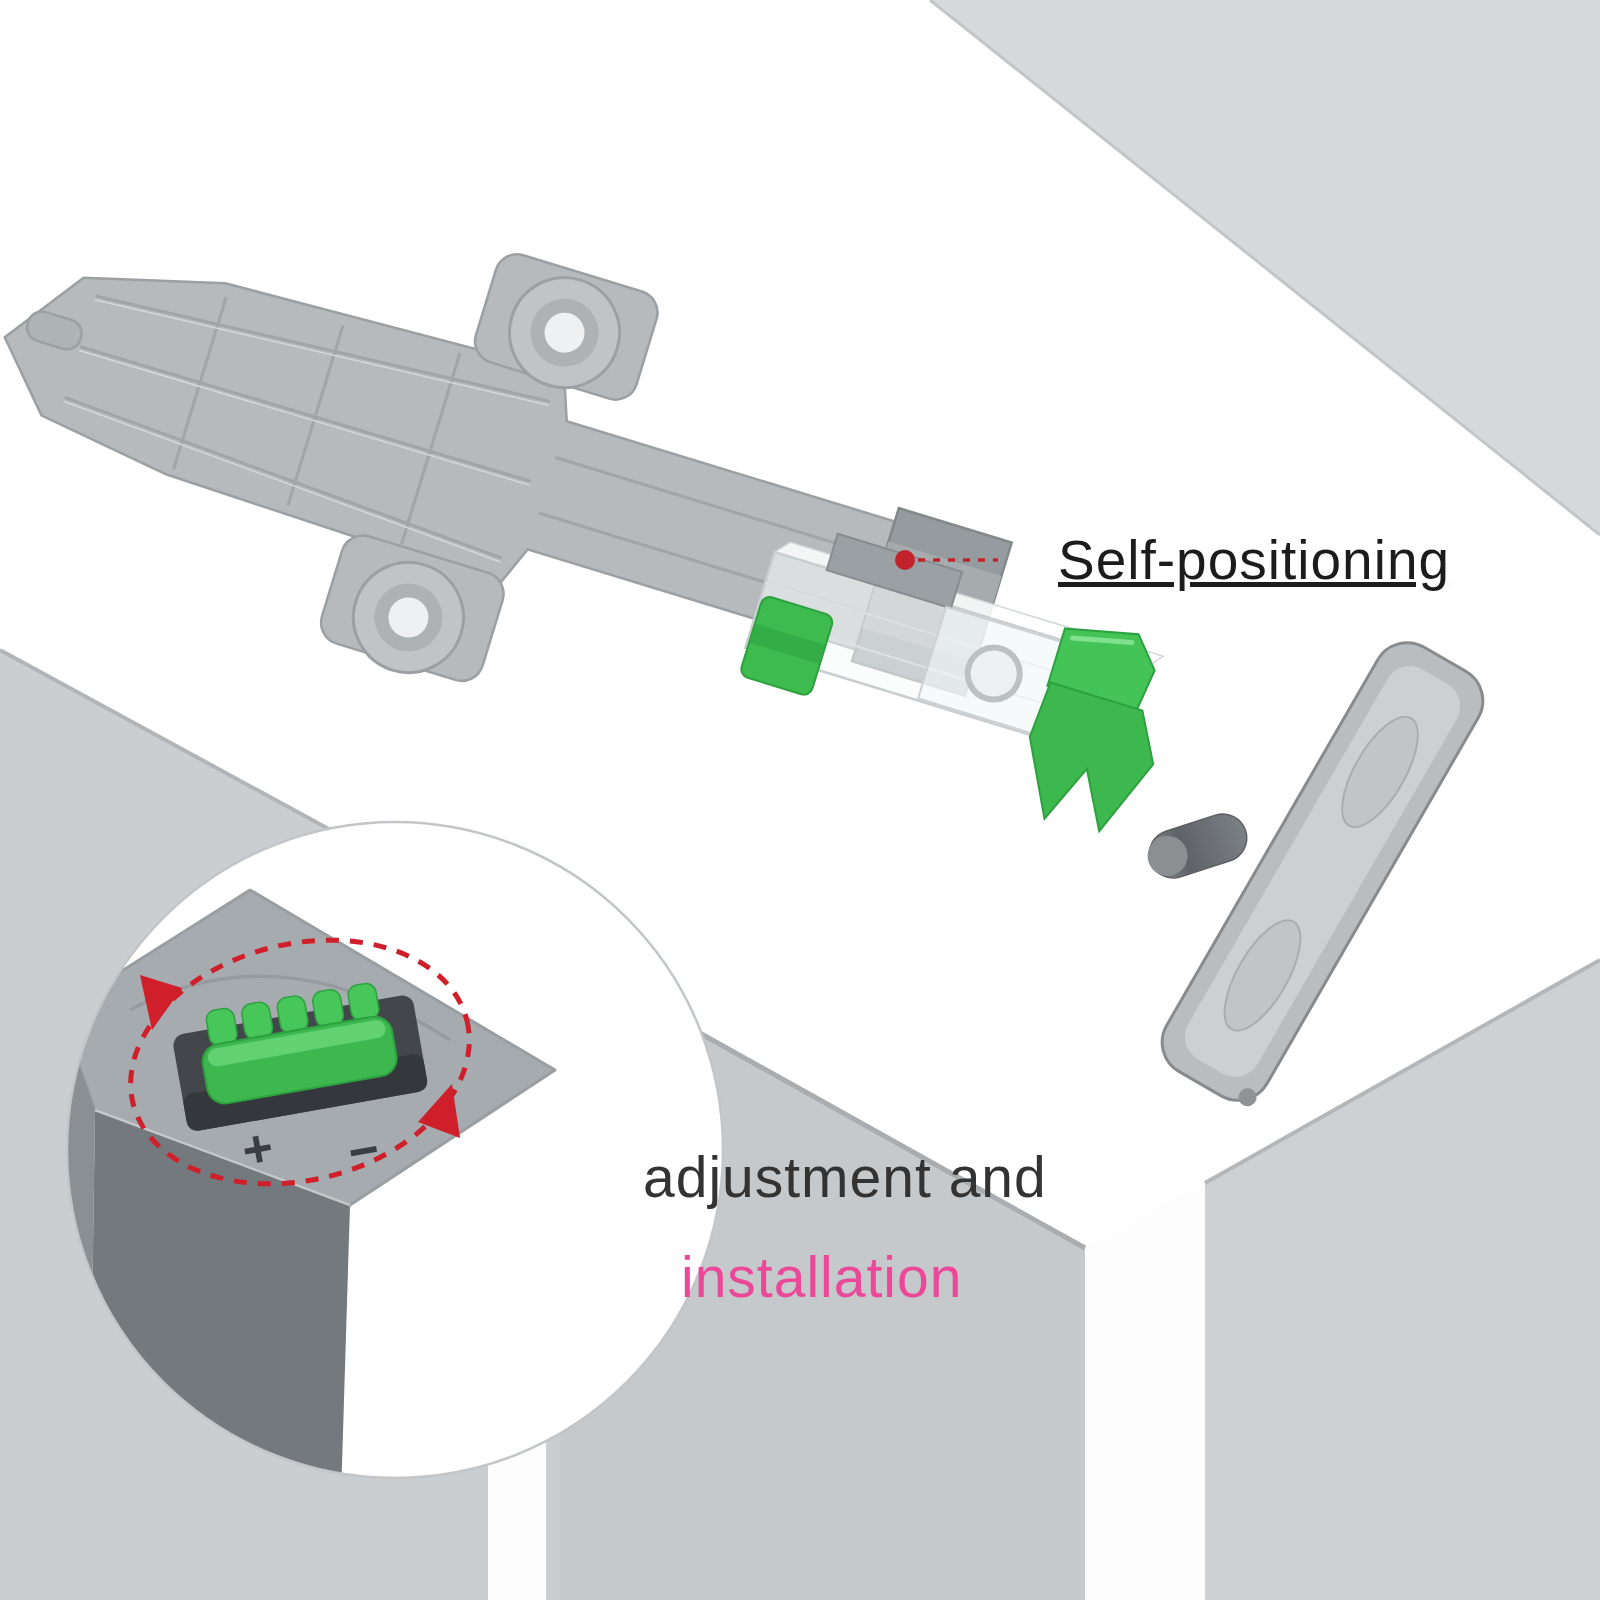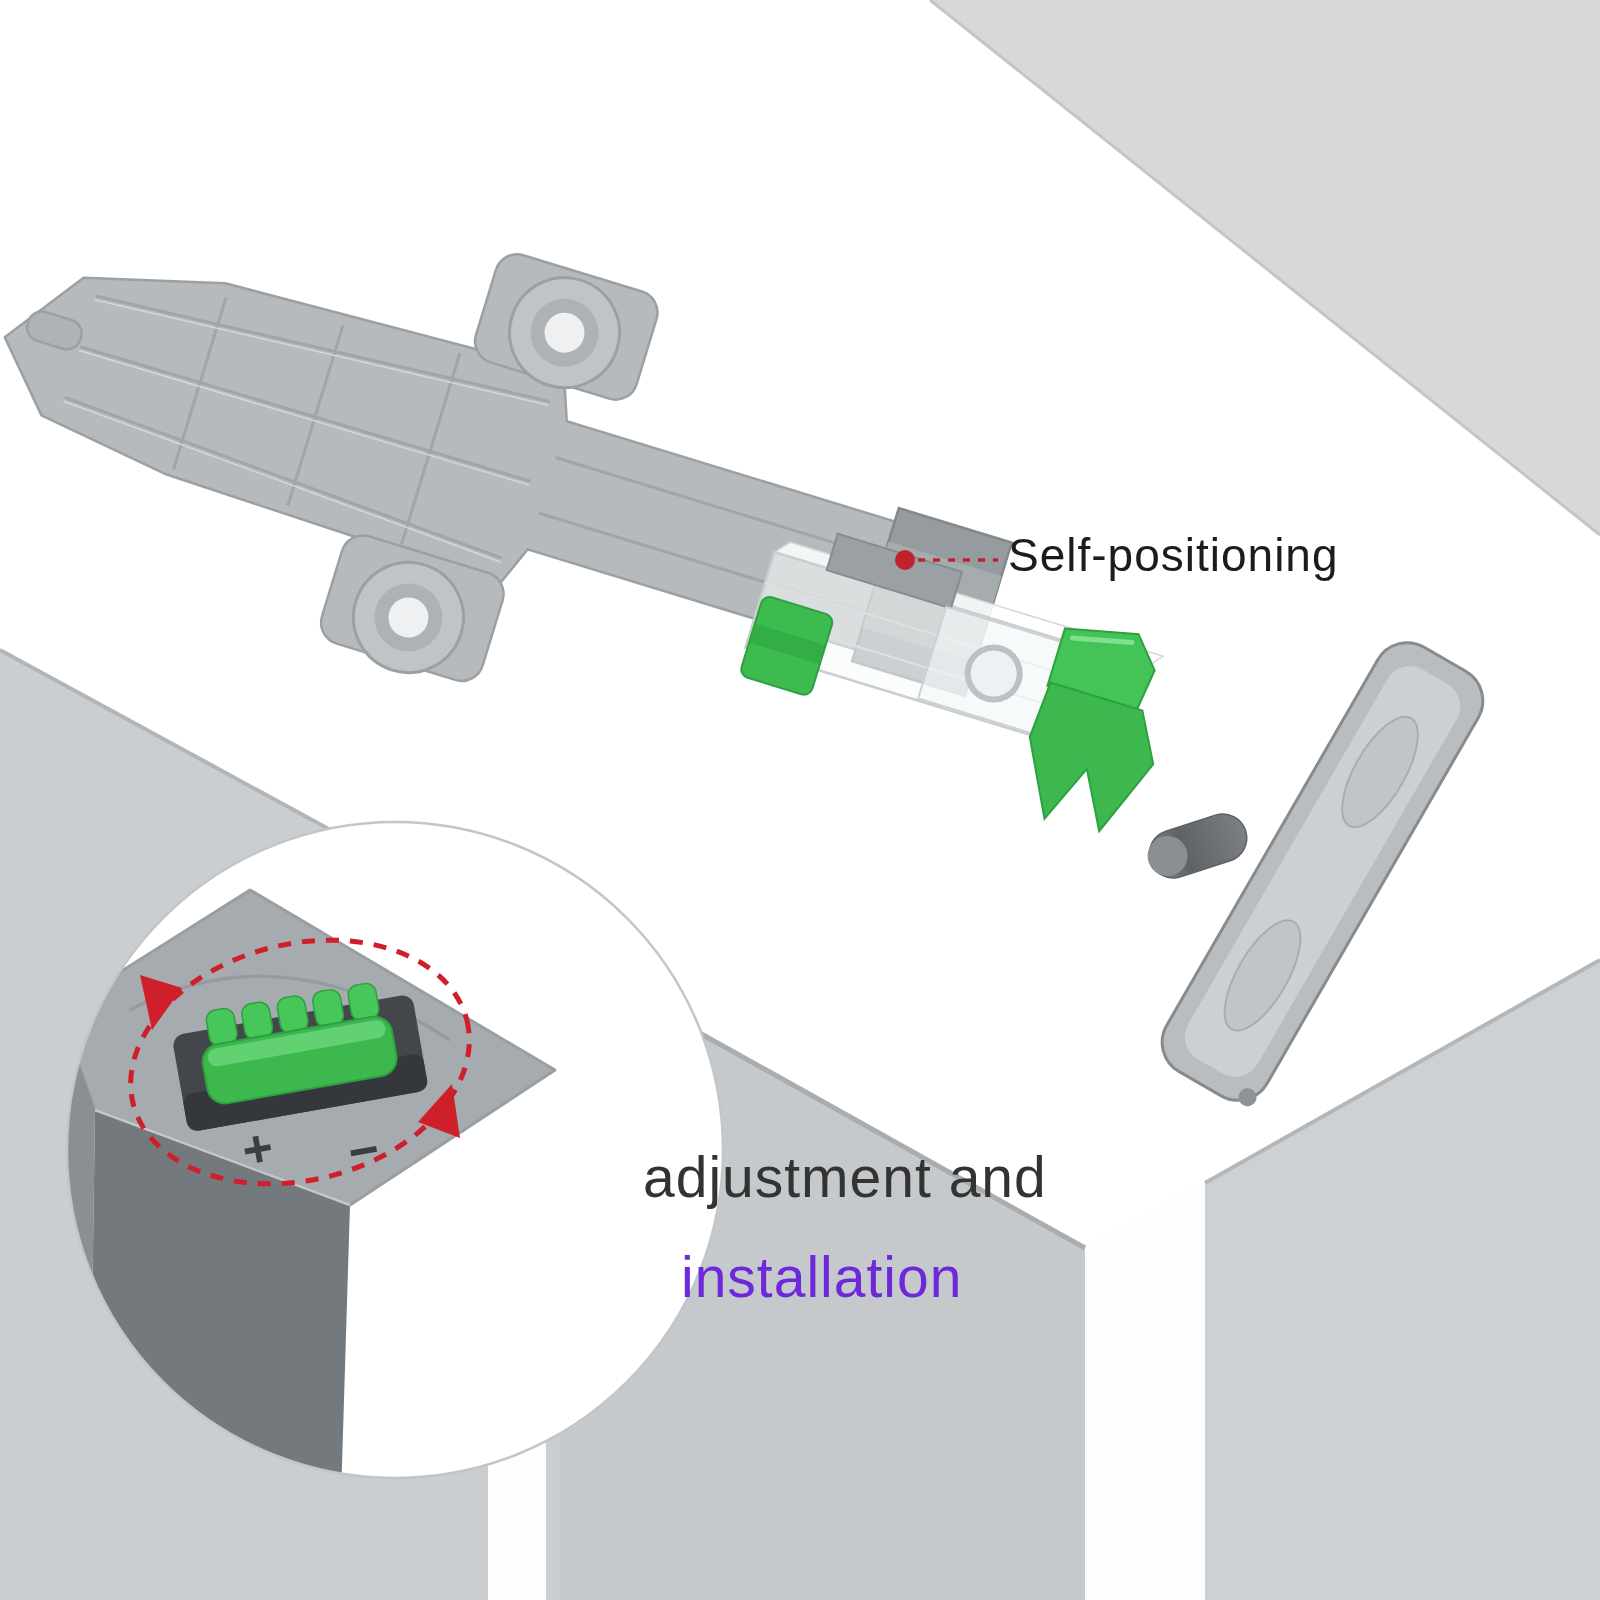"Self-positioning" .label-self { font-size: 46px -> 55px; left: 1008px -> 1058px; text-decoration: none -> underline }
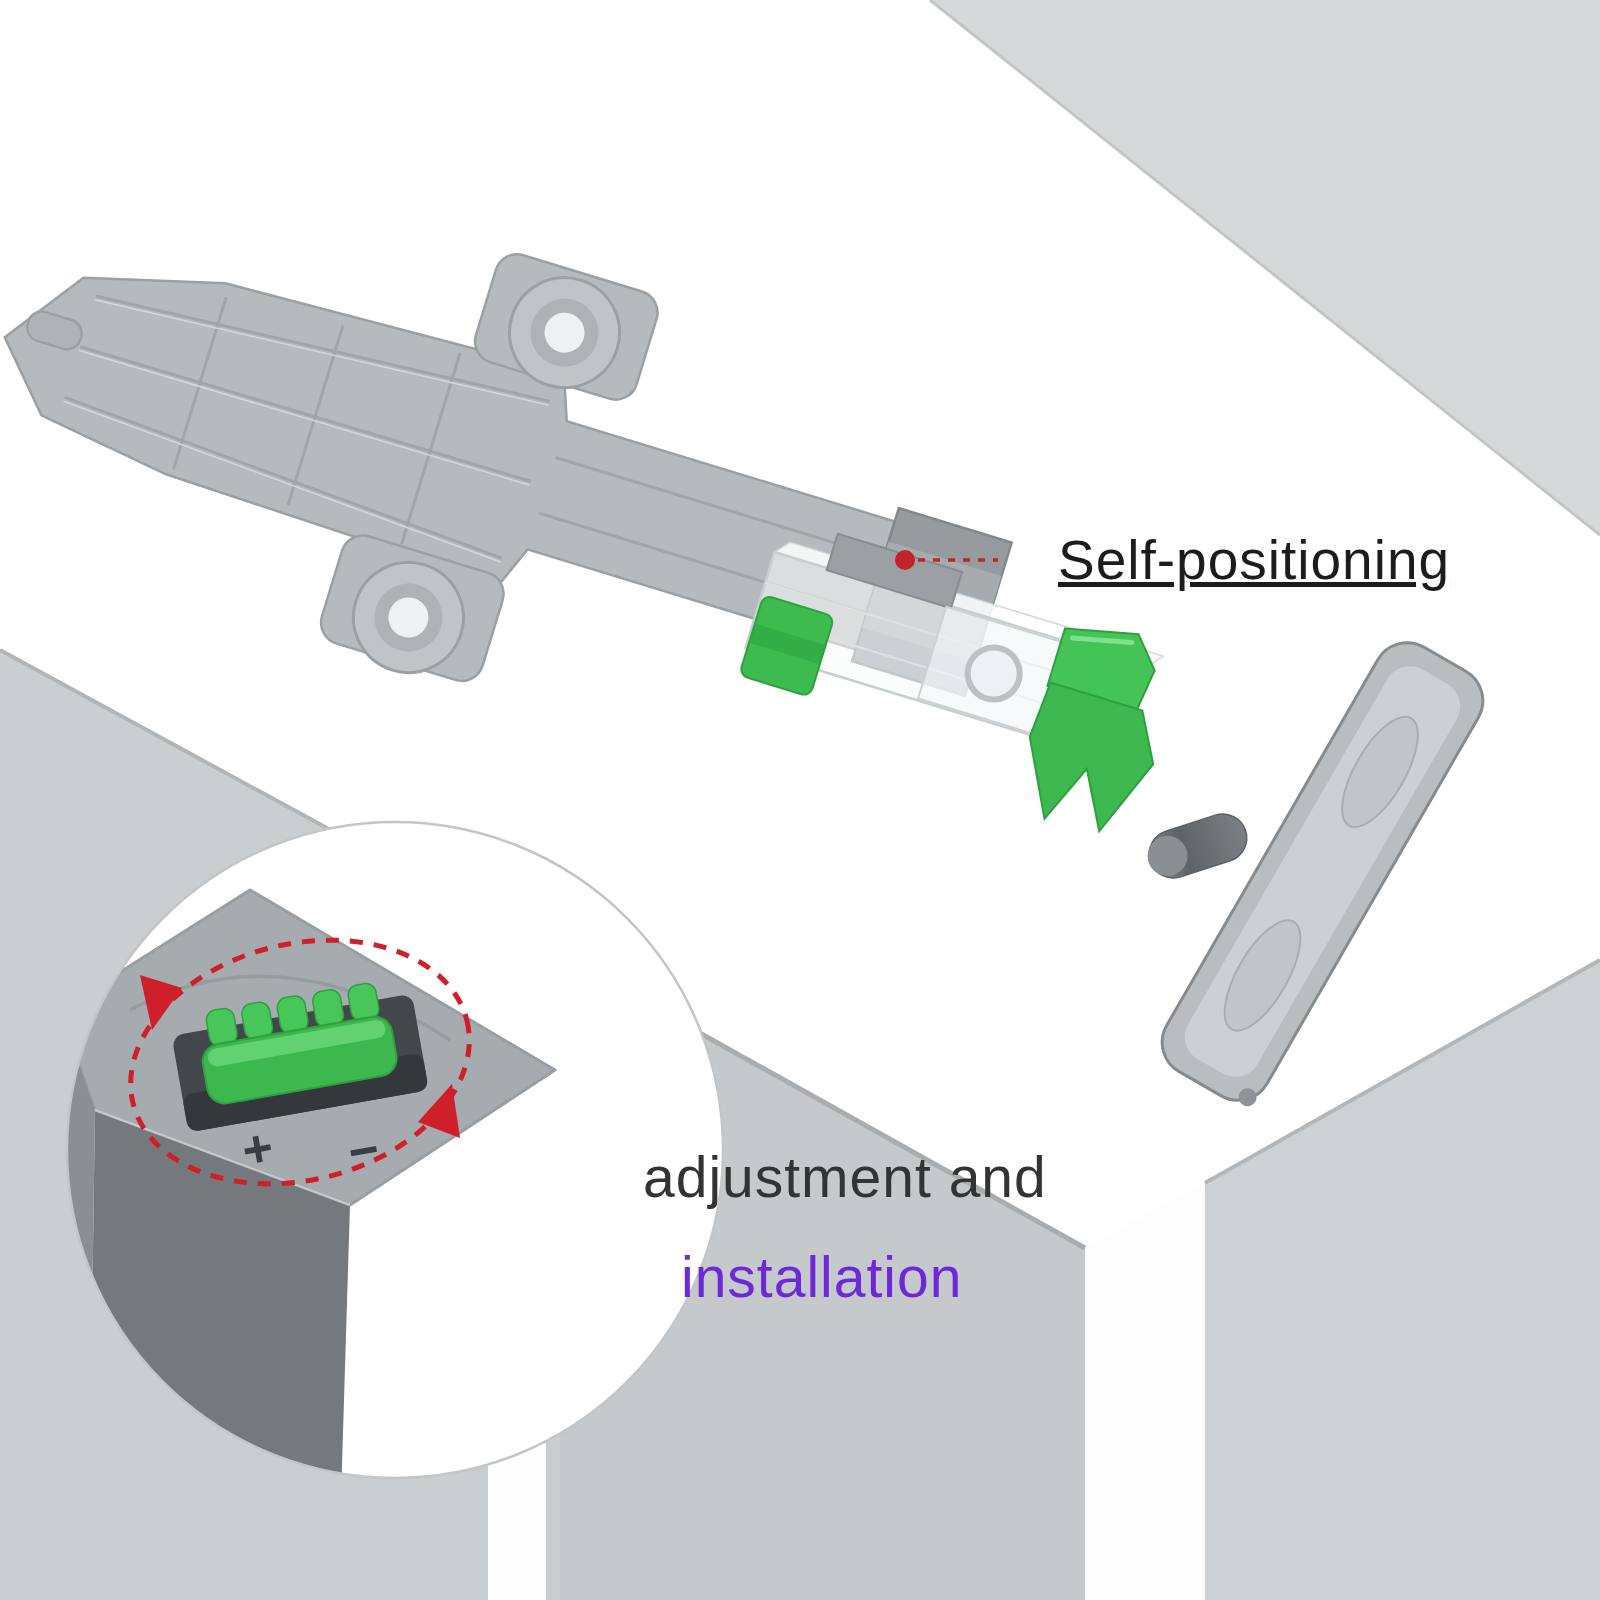"installation" .label-flex3 { color: #6d28d9 -> #ec4899 }
